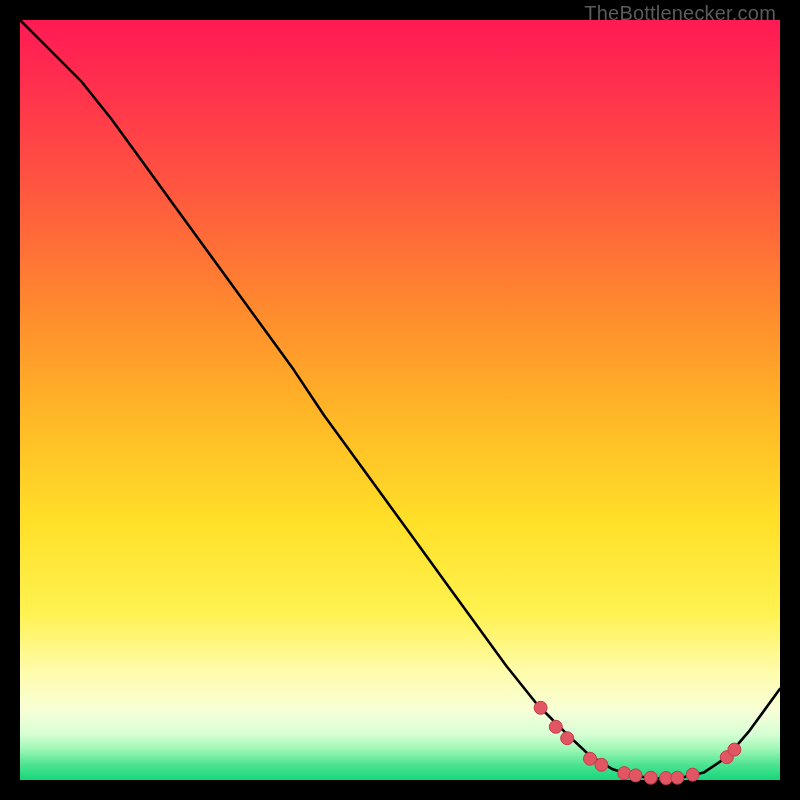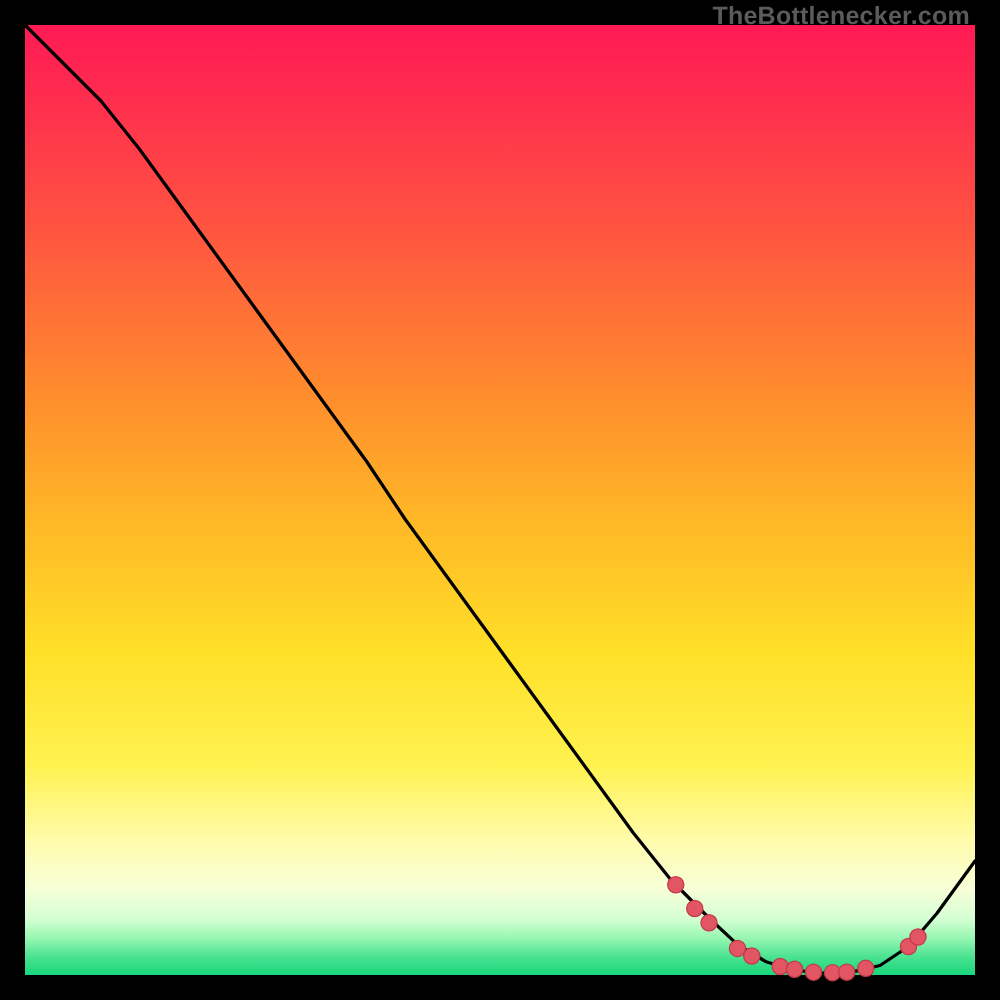"TheBottlenecker.com" .watermark { font-weight: 700 -> 400 }
